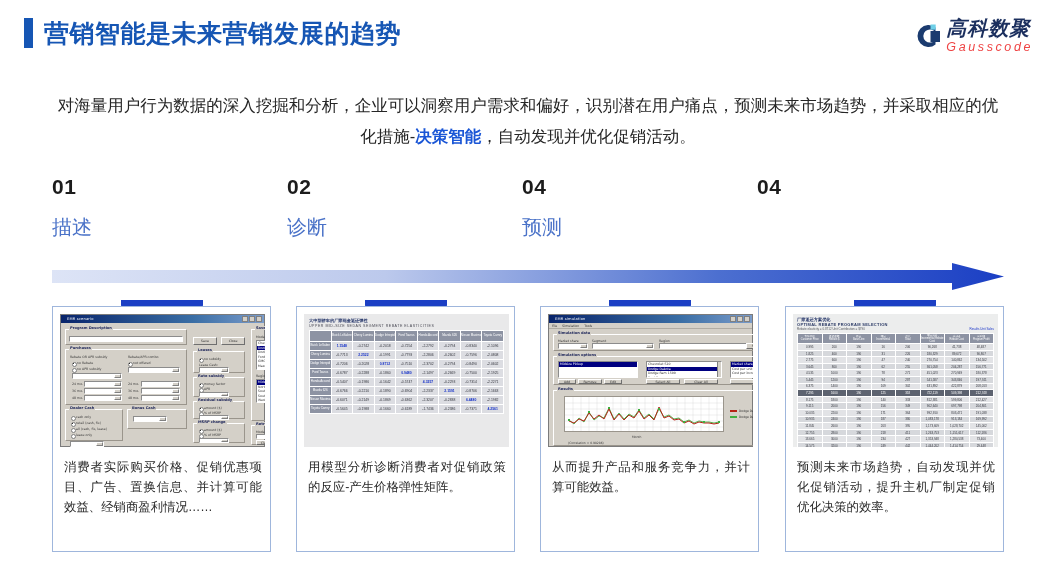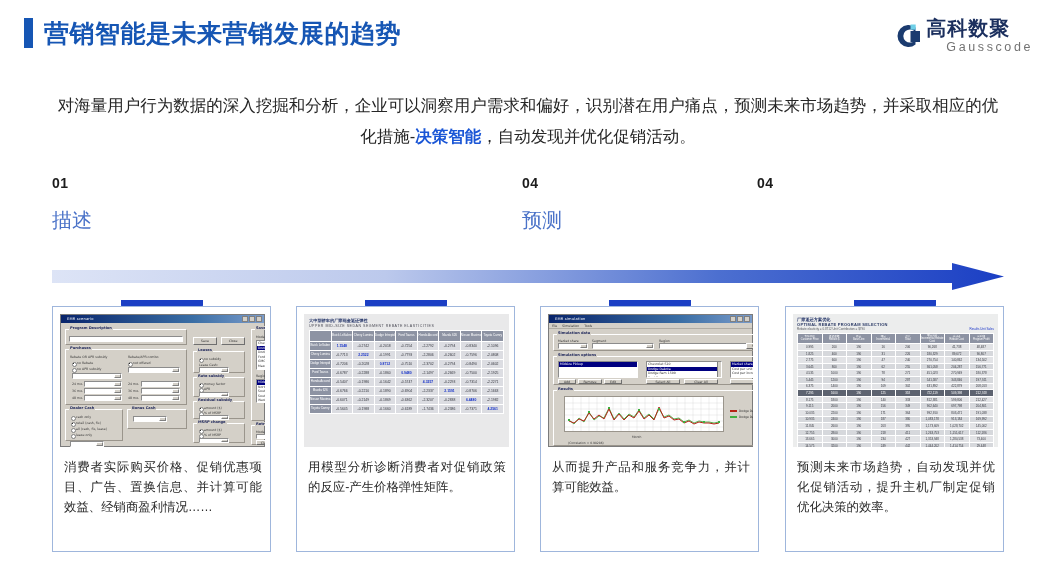"高科数聚" .logo { font-style: none -> italic }
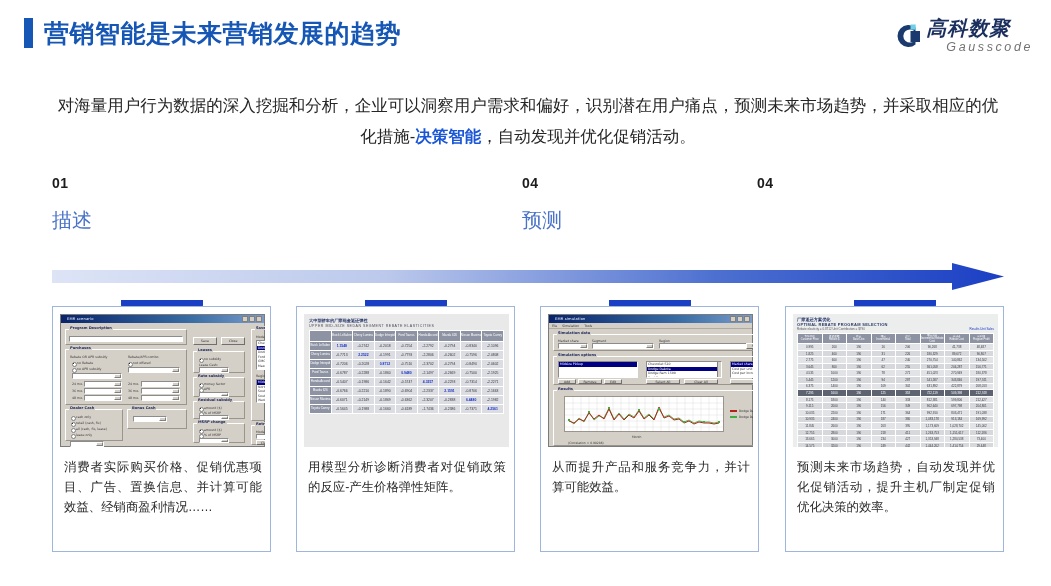"Gausscode" .logo-en { color: #737373 -> #ef4444; margin-left: 20px -> none }
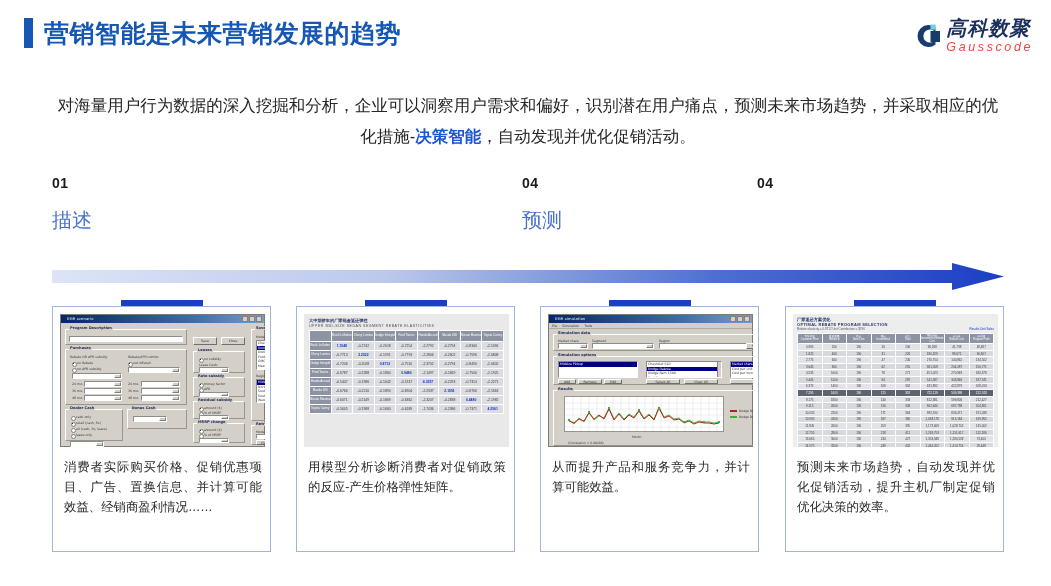"01" .step-num { font-size: 14px -> 21px }
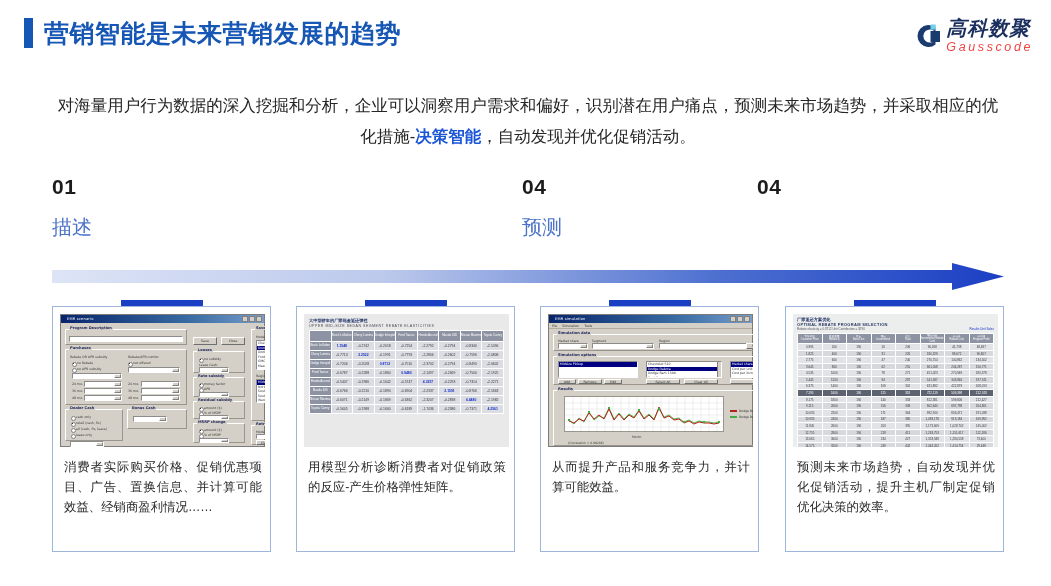"02" div.step { html: none -> <div> <div>02</div> <div>诊断</div> </div> }
